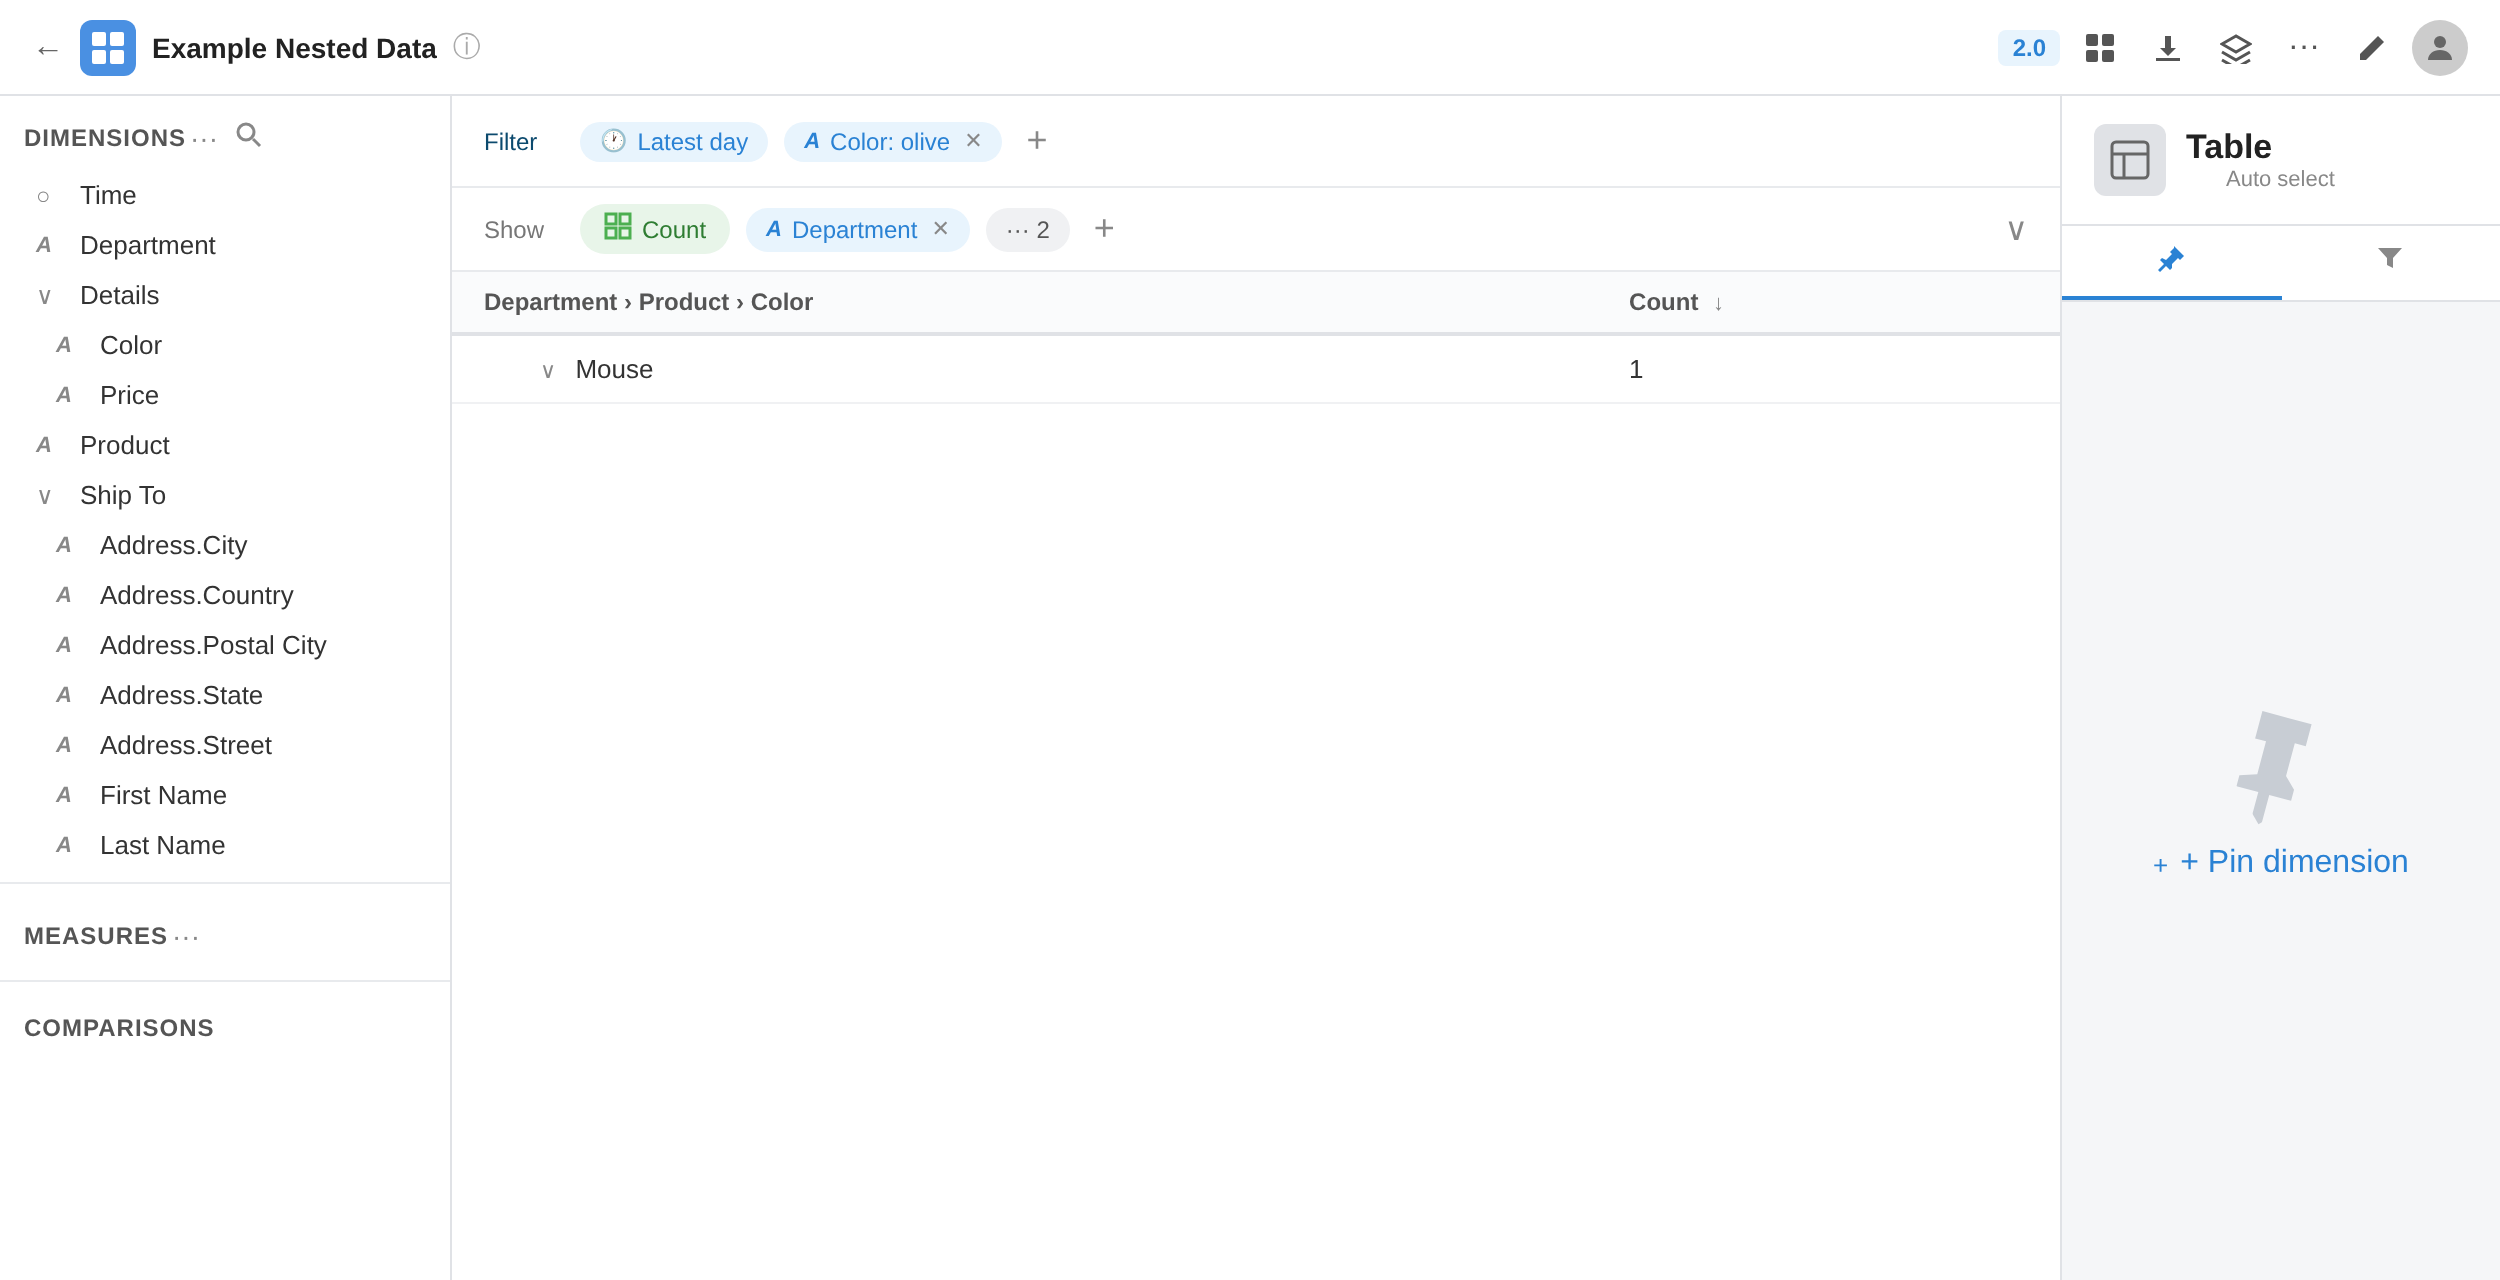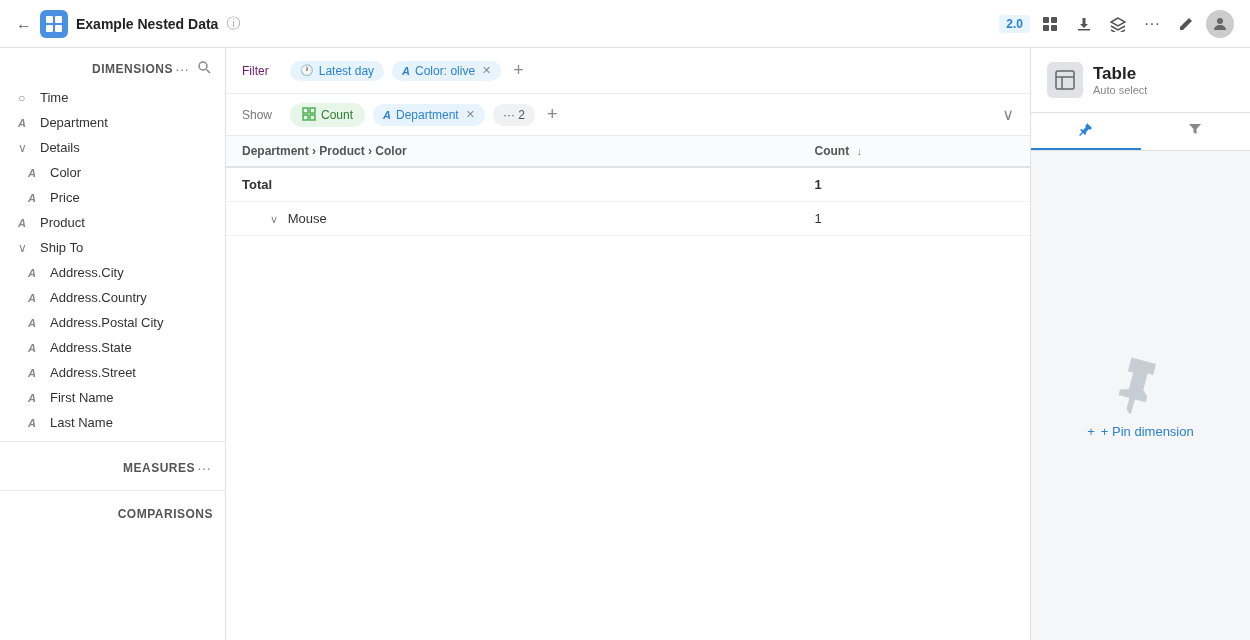"DIMENSIONS" .sidebar-section-header { justify-content: flex-end -> flex-start }
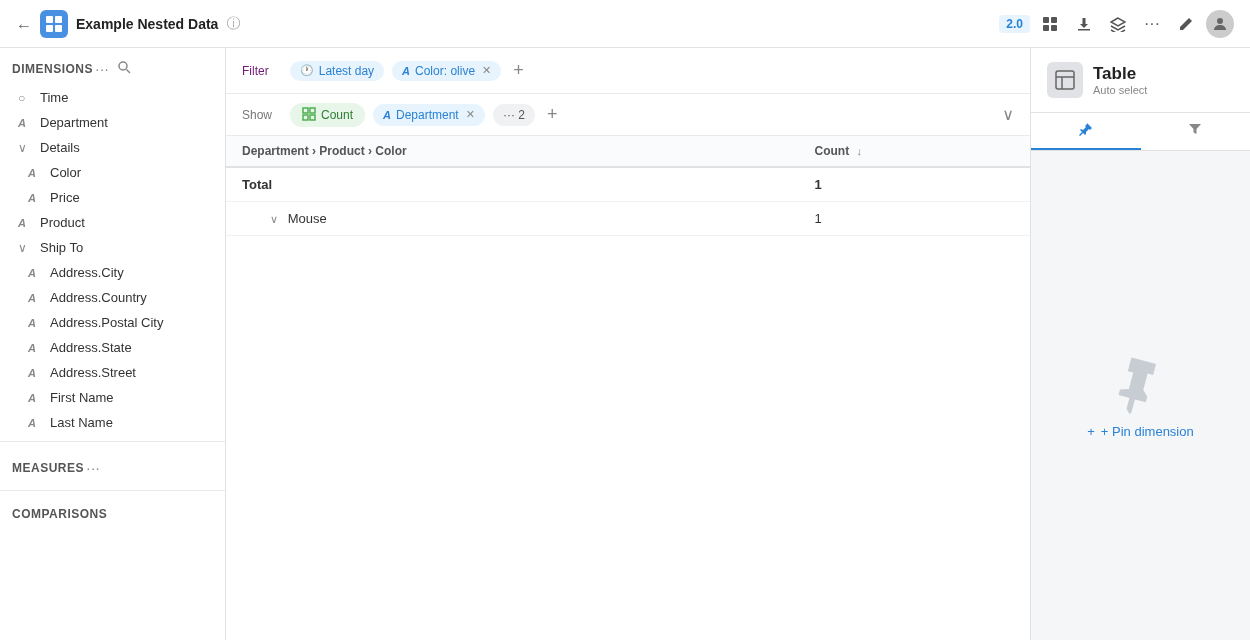"Filter" .filter-label { color: #701a75 -> #0c4a6e }
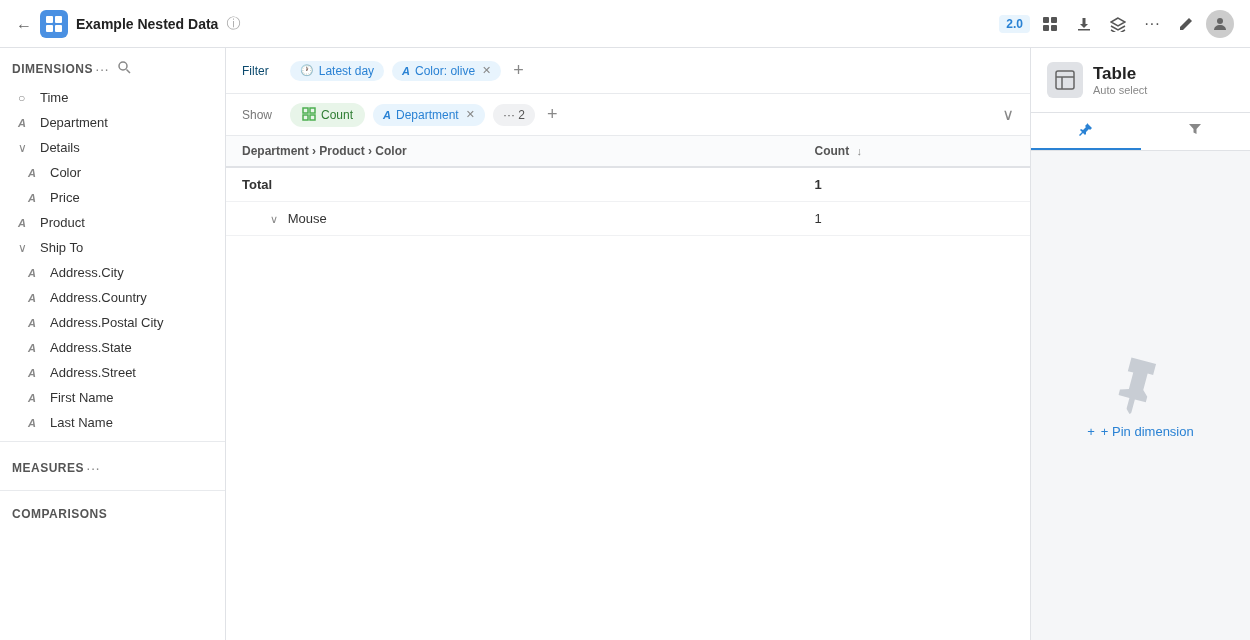"Auto select" .panel-subtitle { margin-left: none -> 20px }
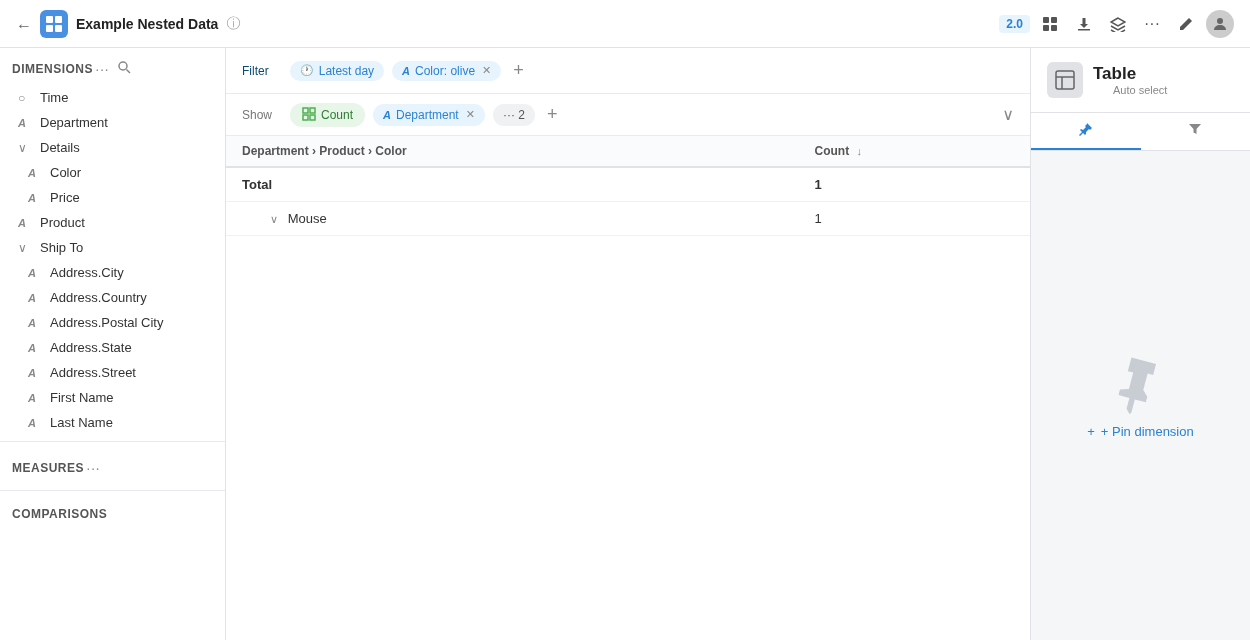"Total" tr.row-total { html: <tr> <td>Total</td> <td>1</td> </tr> -> none }
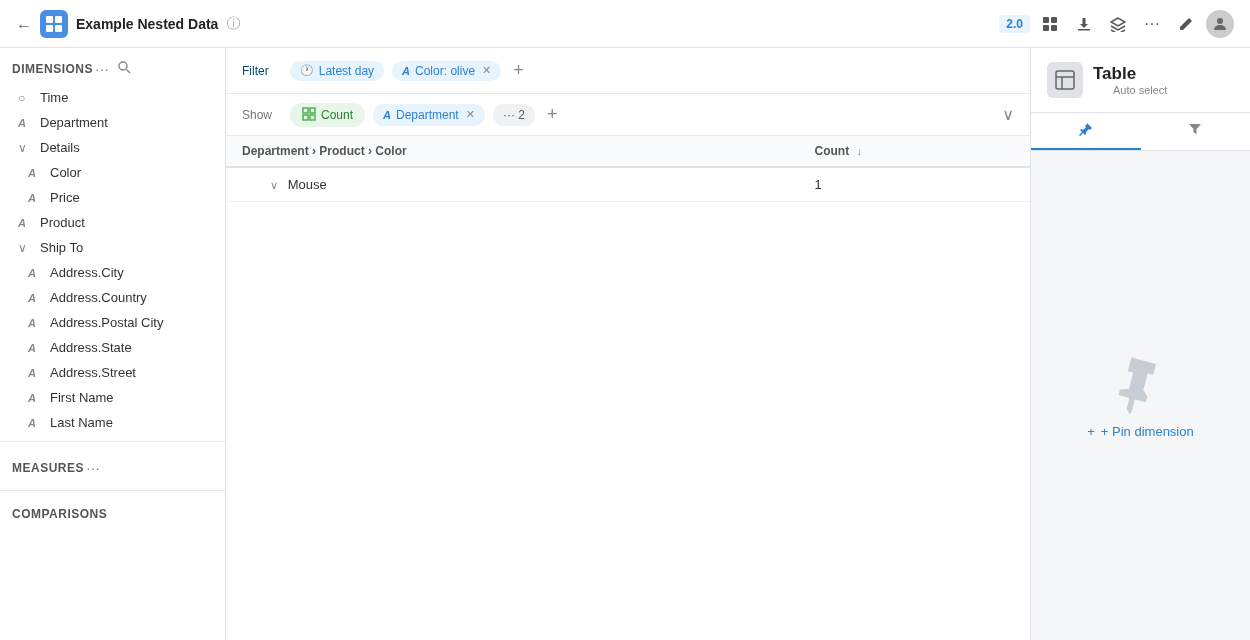"+ Pin dimension" span { font-size: 13px -> 16px }
